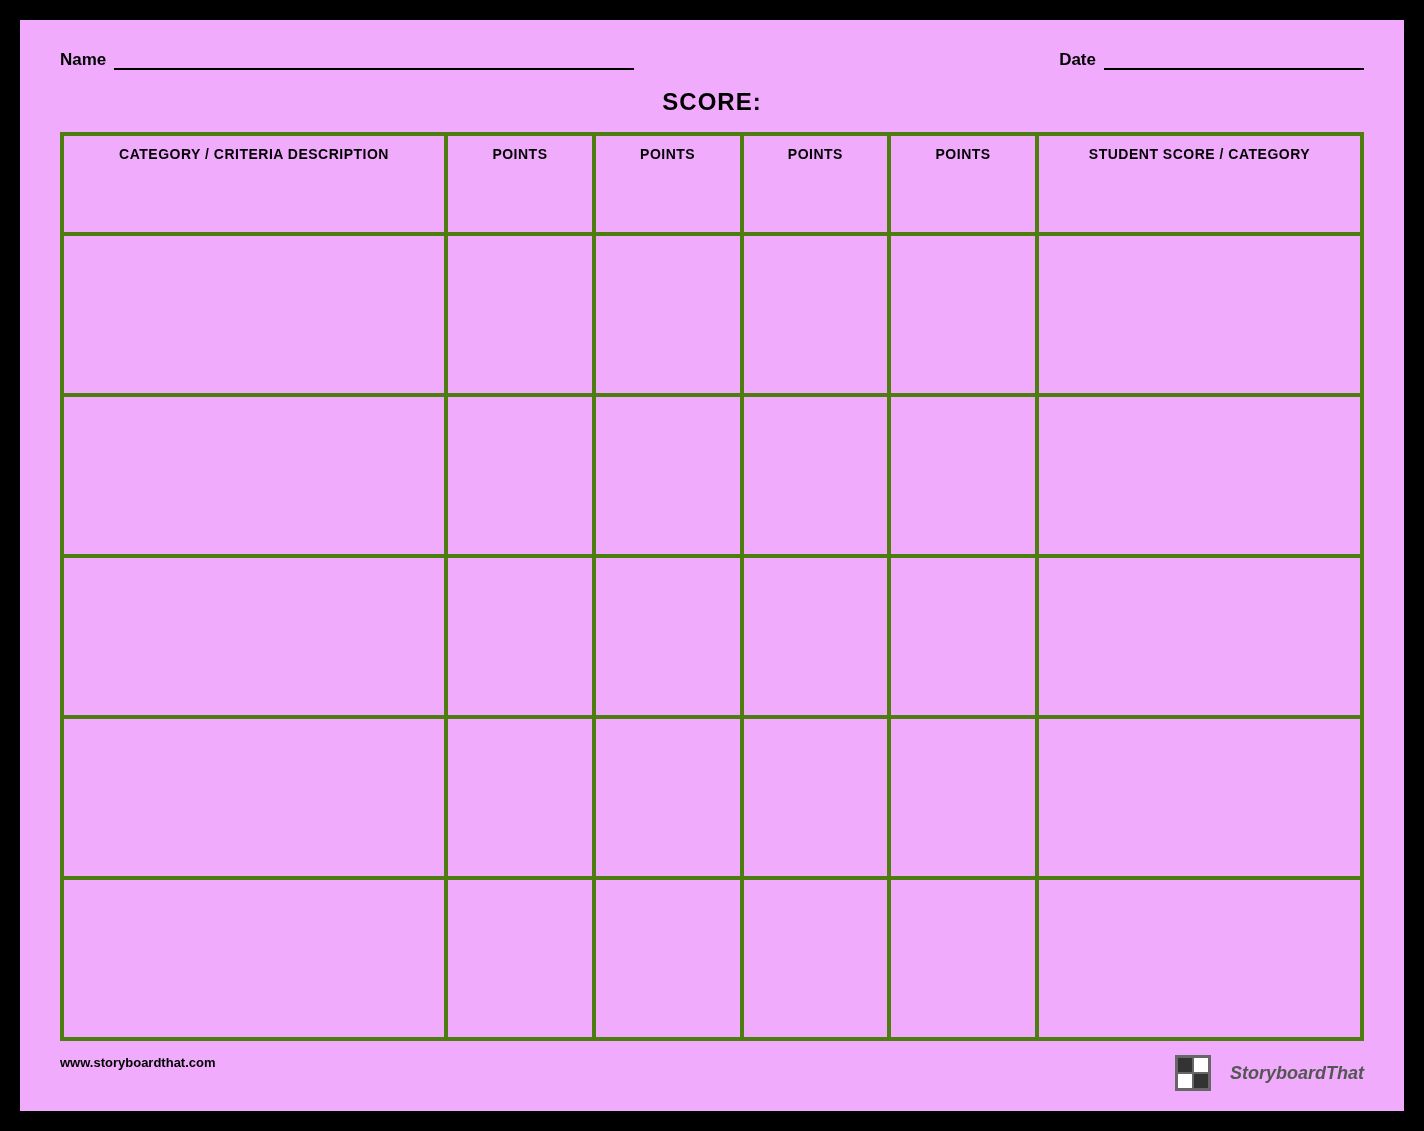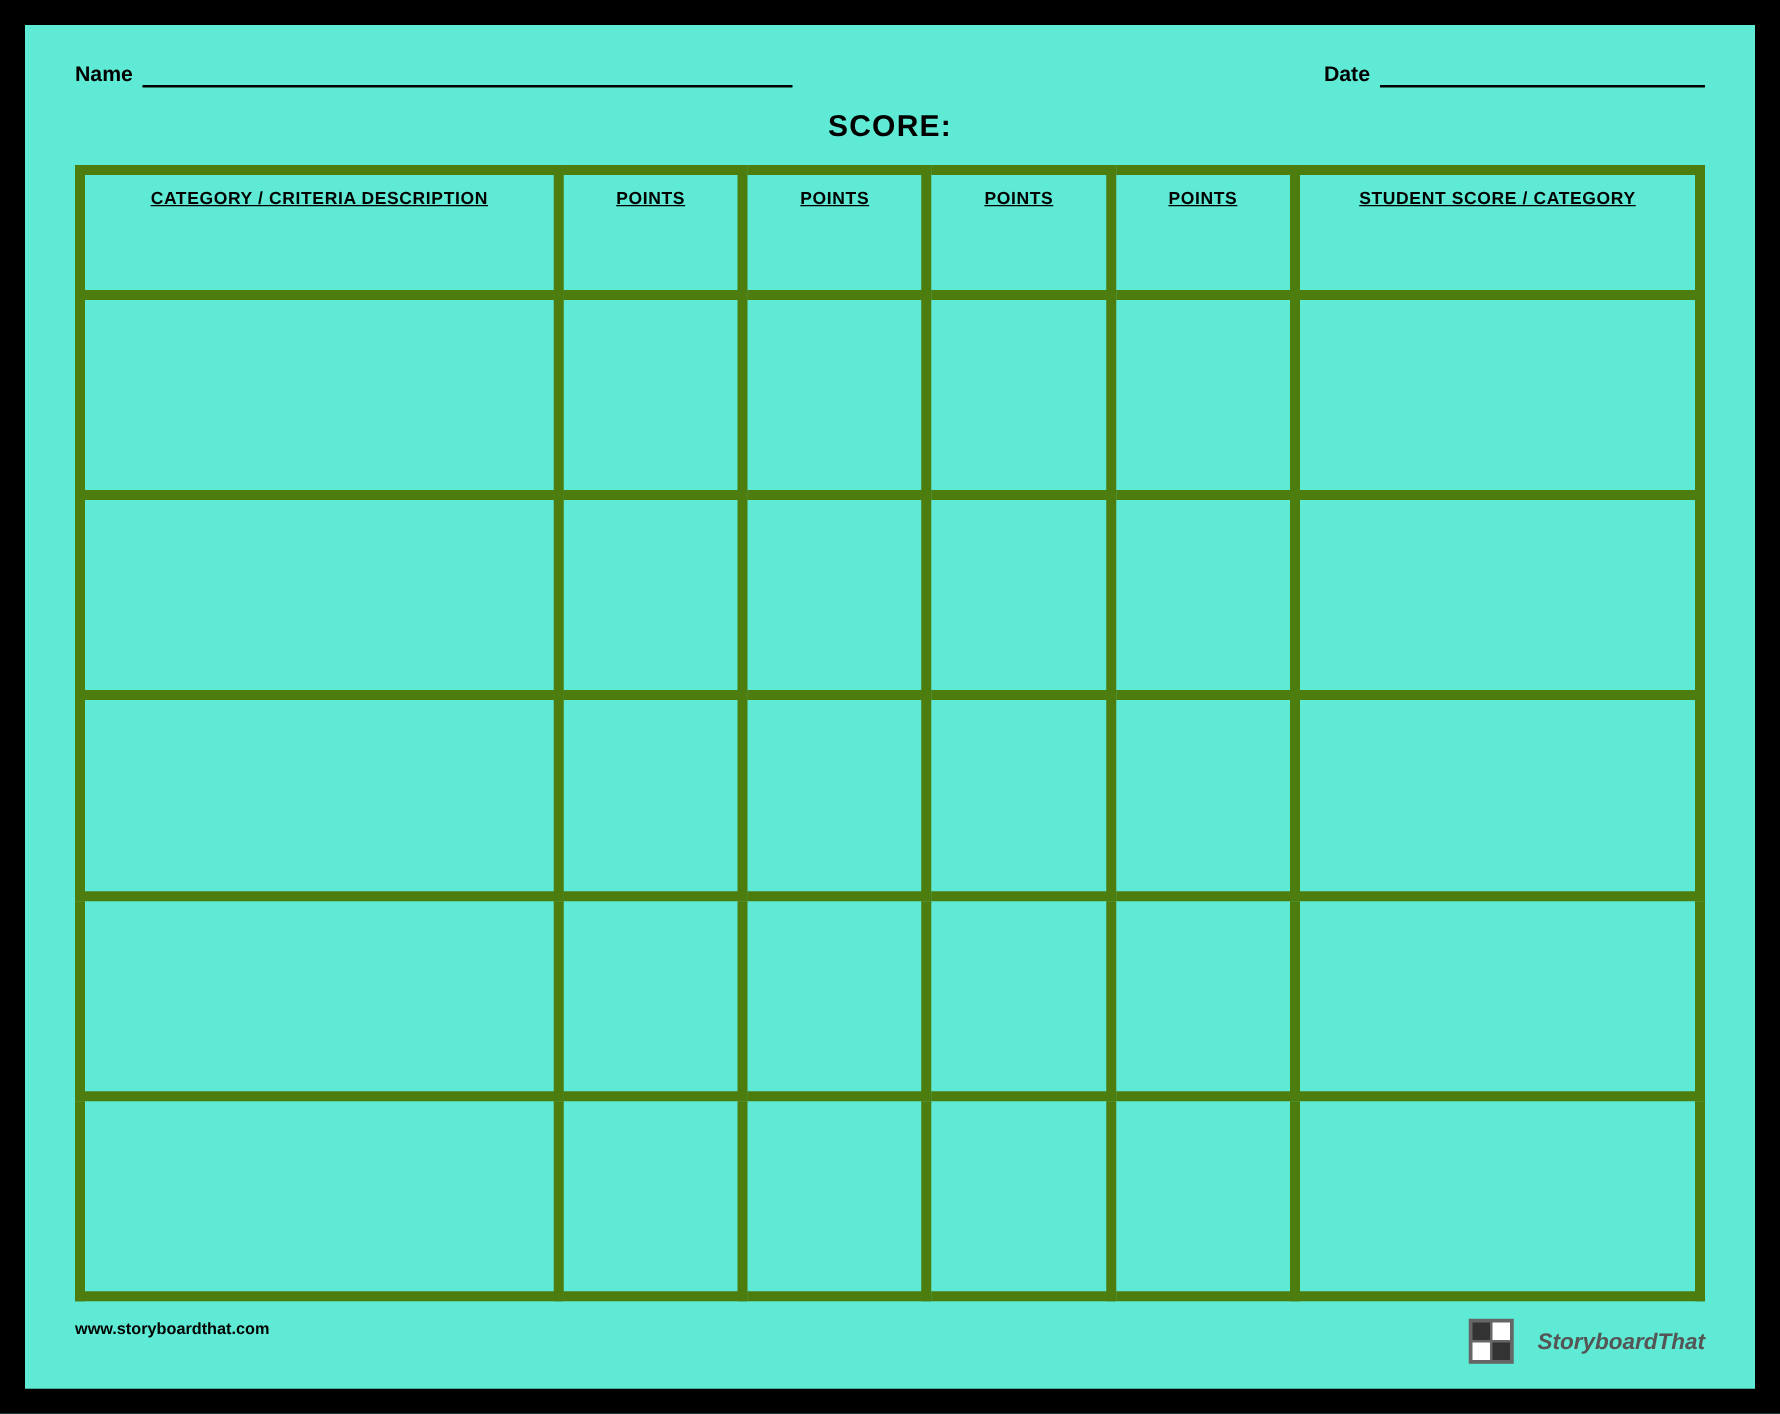"Name" .page-wrapper { background: #5eead4 -> #f0abfc }
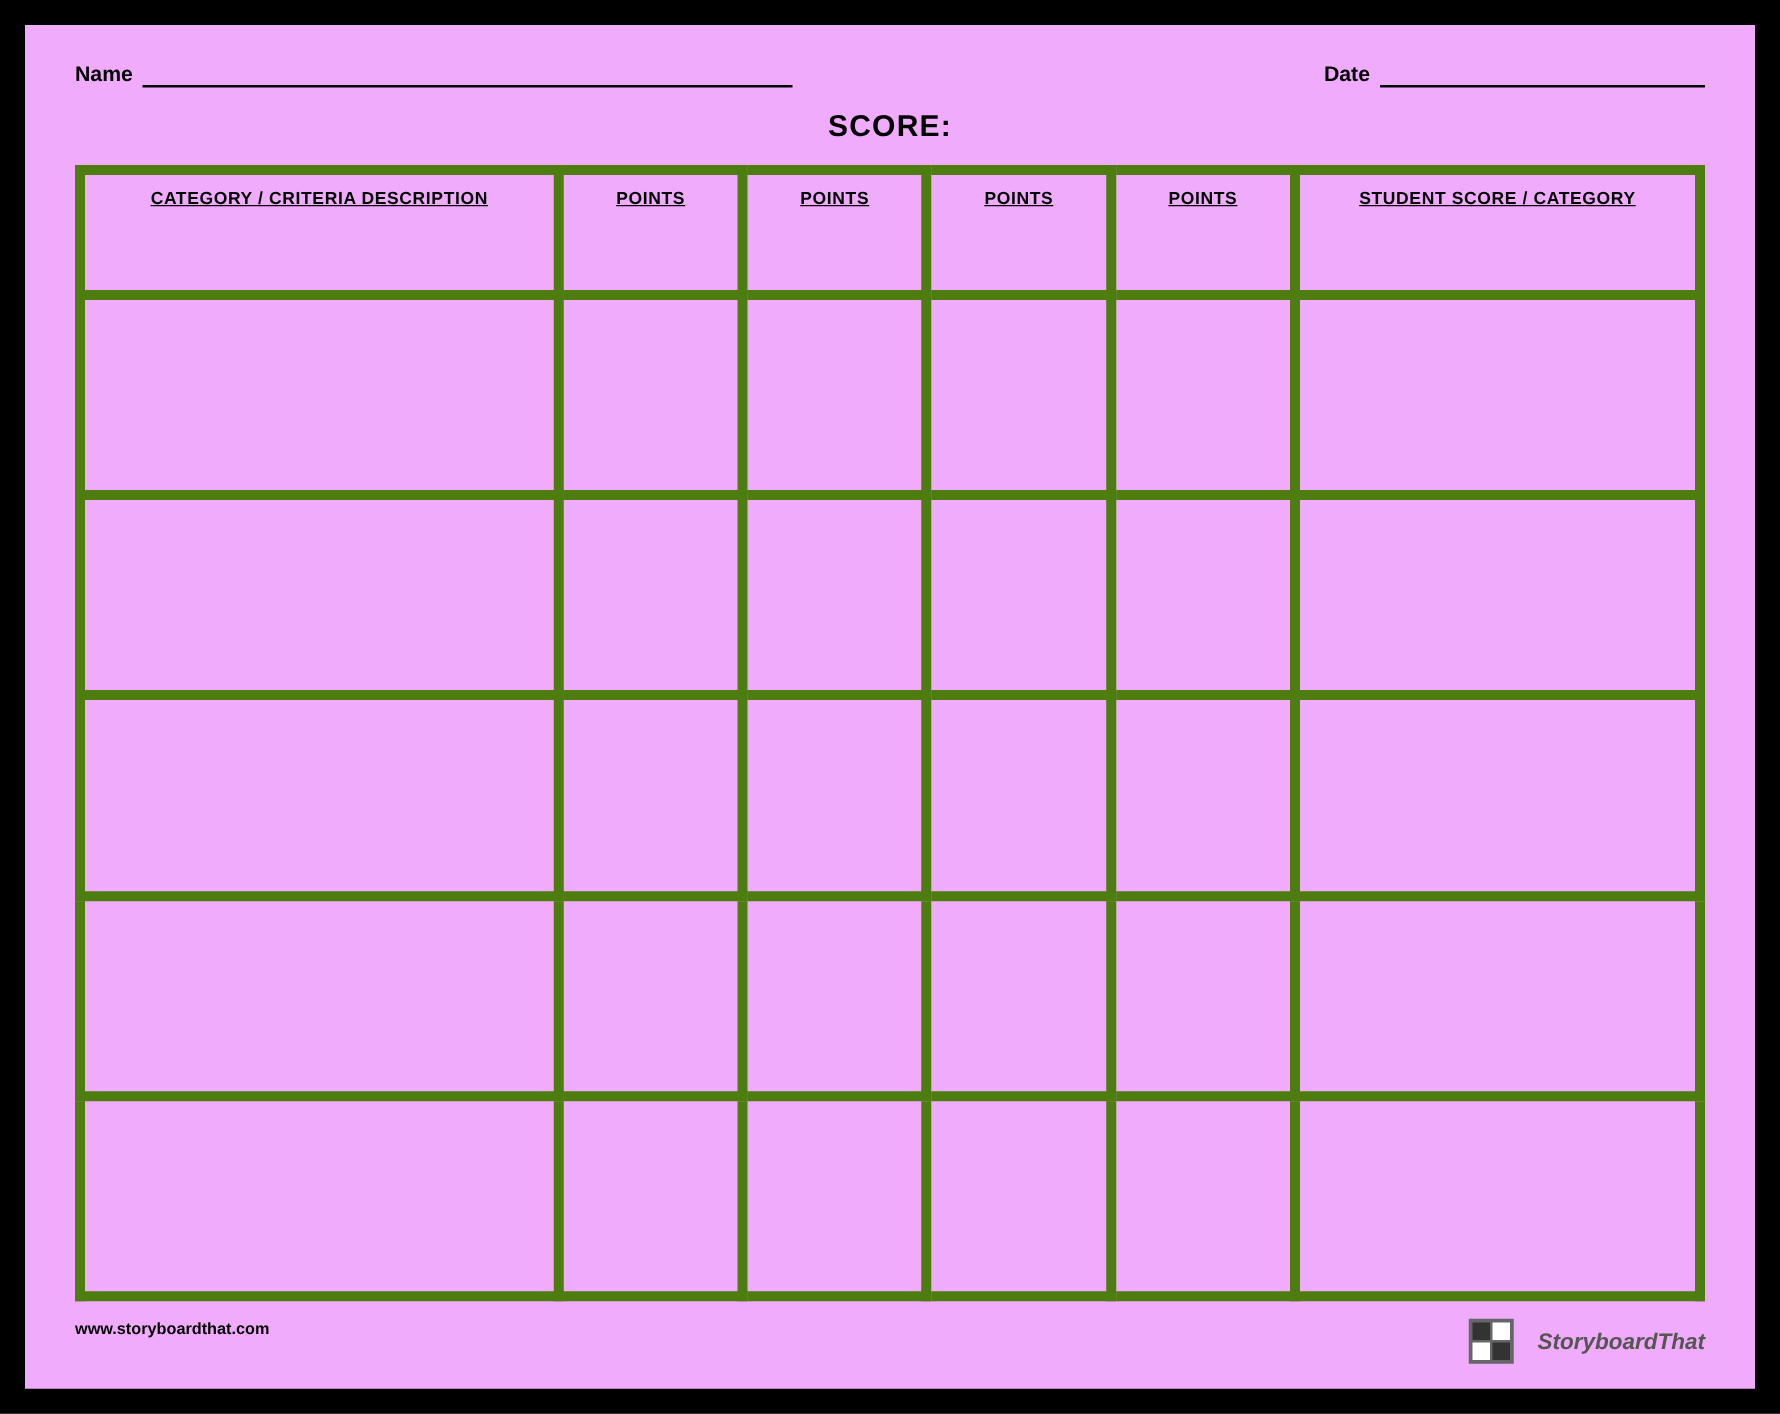"CATEGORY / CRITERIA DESCRIPTION" .rubric-table th, .rubric-table td { border: 8px solid #4d7c0f -> 4px solid #4d7c0f; text-decoration: underline -> none }
